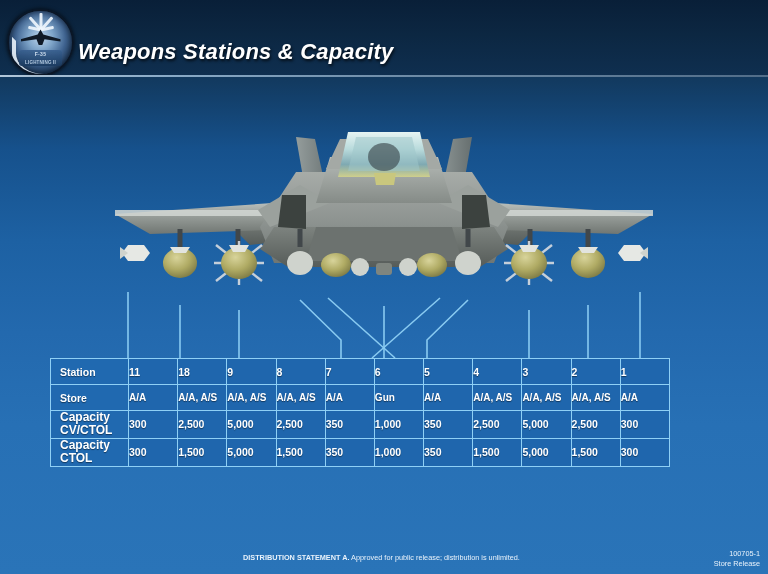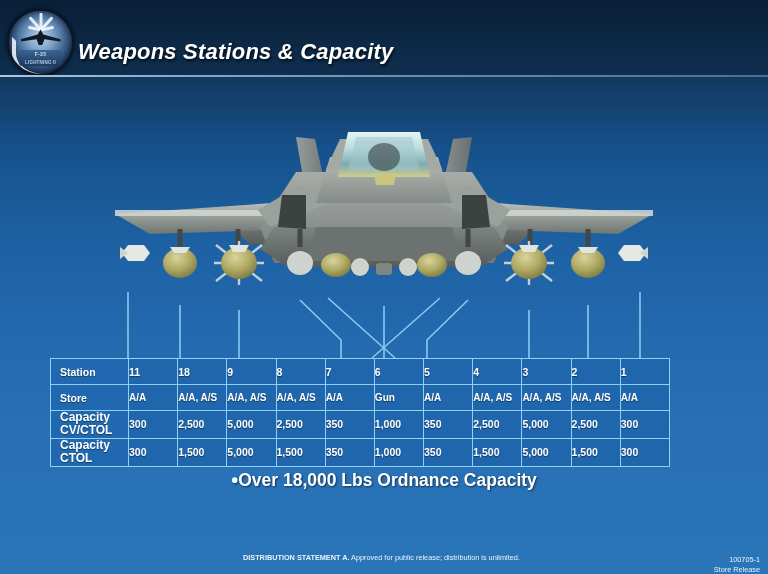"•Over 18,000 Lbs Ordnance Capacity" div.b { html: <div><span>•</span><span>Over 18,000 Lbs Ordnance Capacity</span></div> -> none }
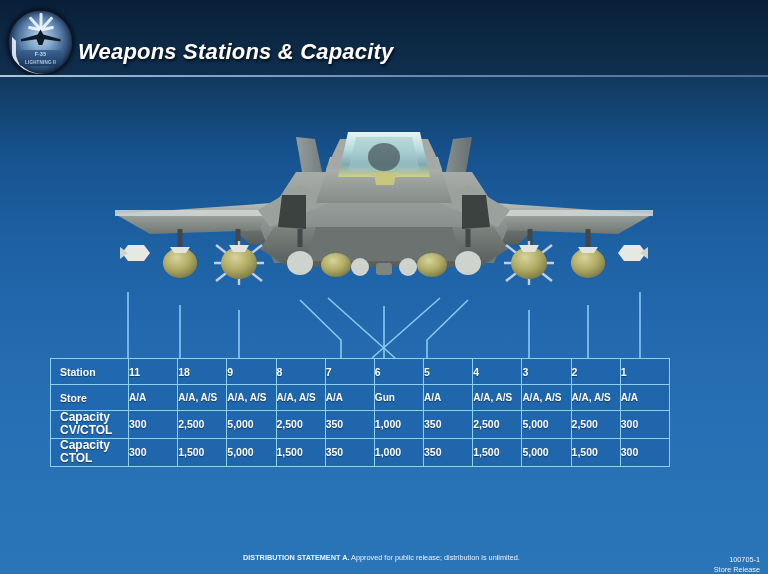"100705-1" #relbox { top: 10px -> 4px }
